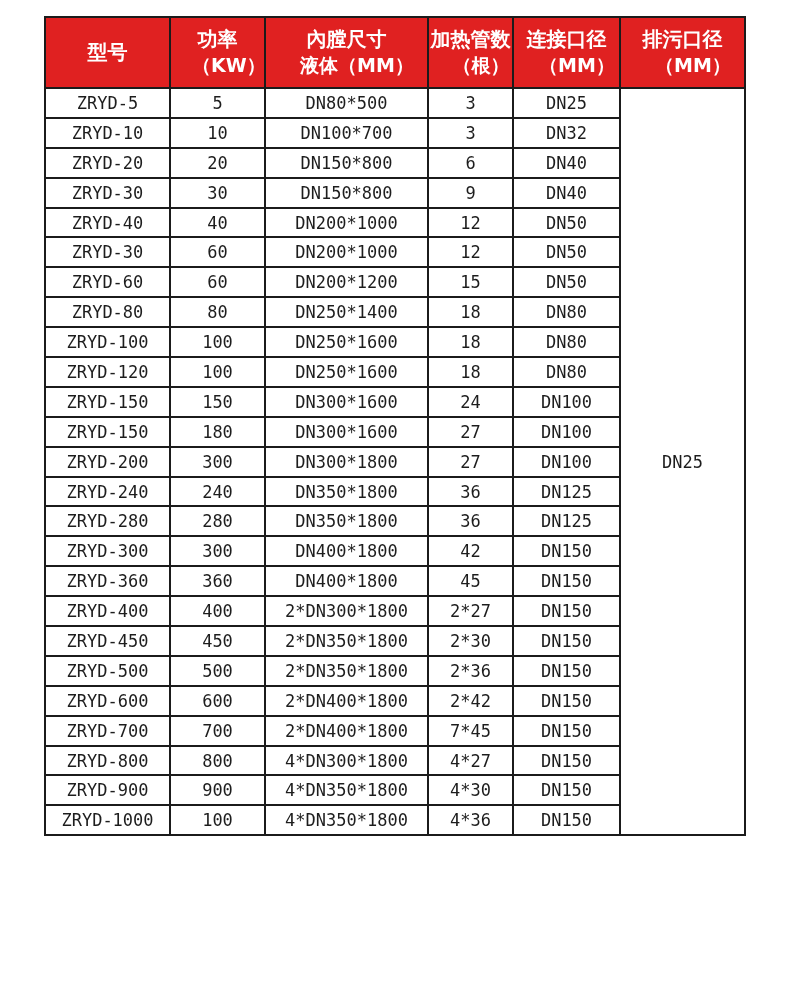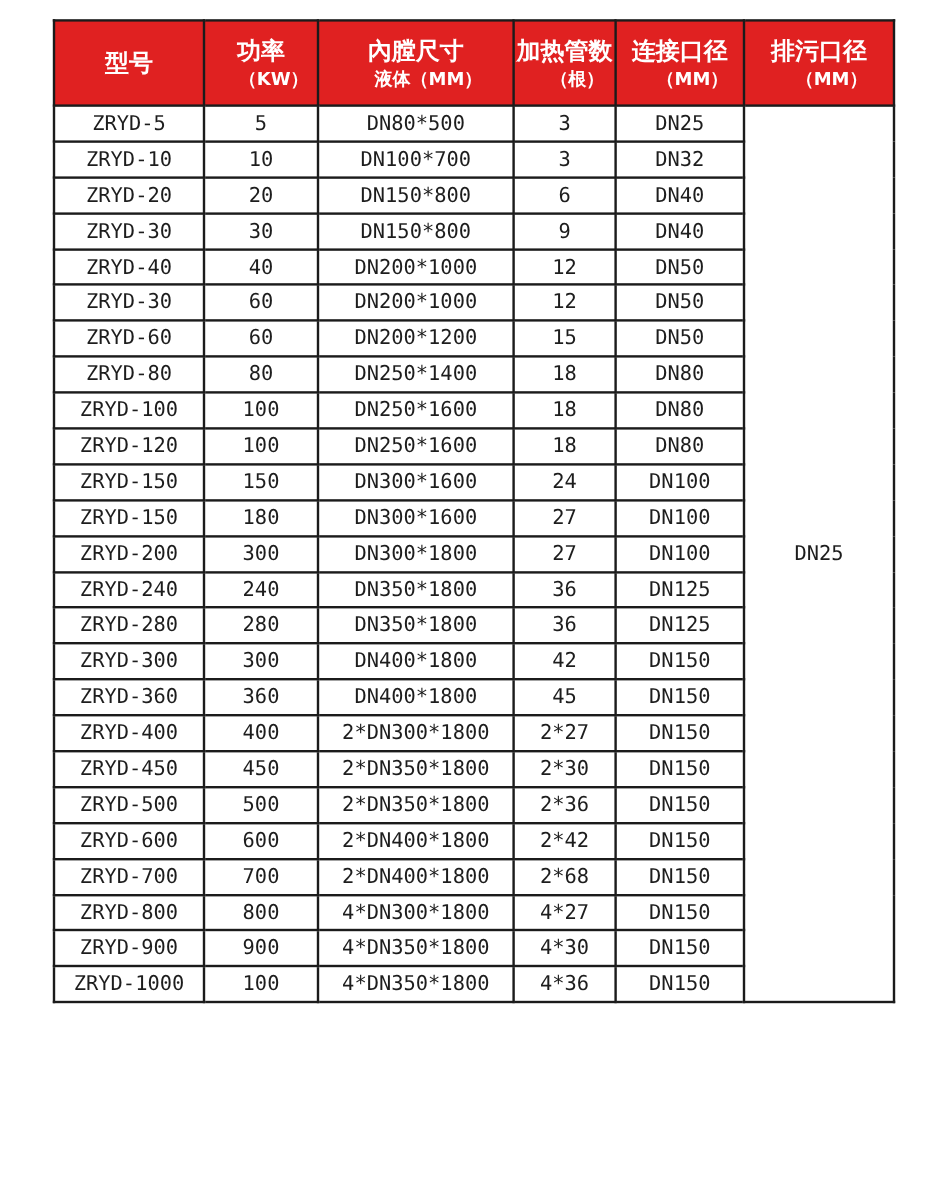"（KW）" thead th .h-line2 { font-size: 15px -> 19px }
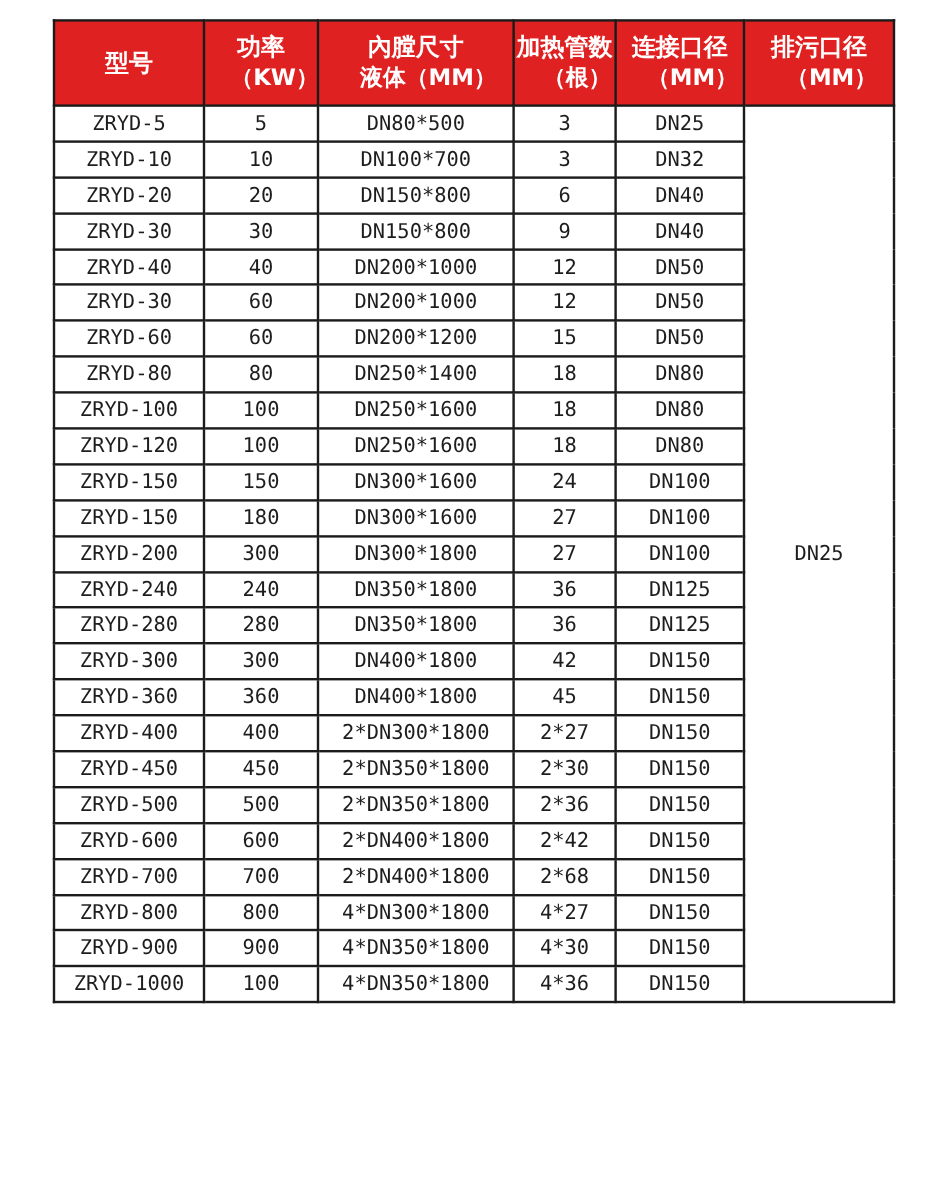"2*68" td { text: 2*68 -> 7*45 }
